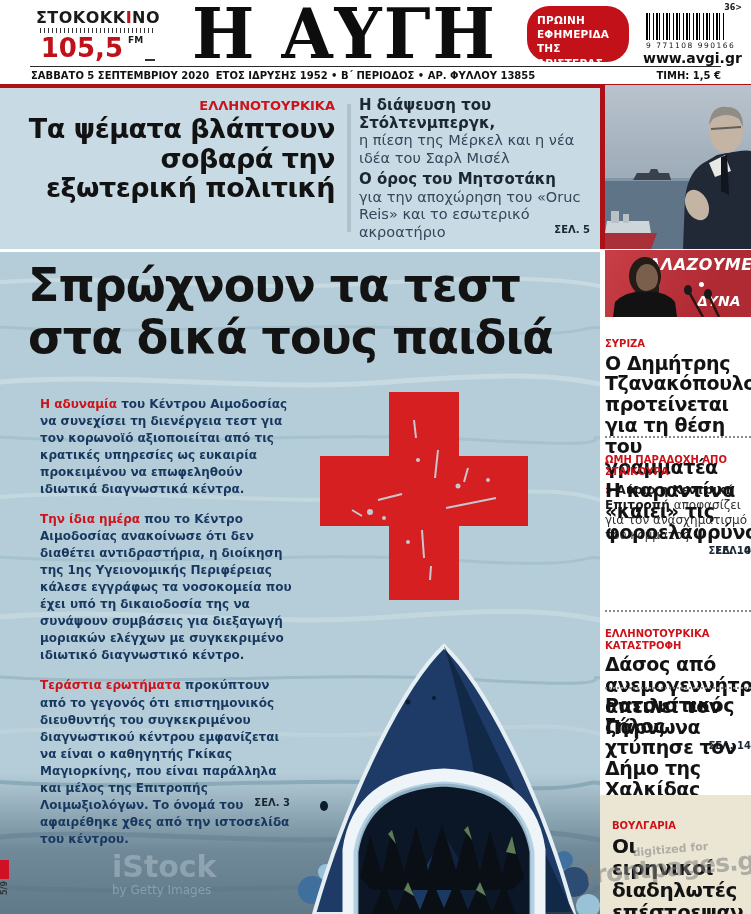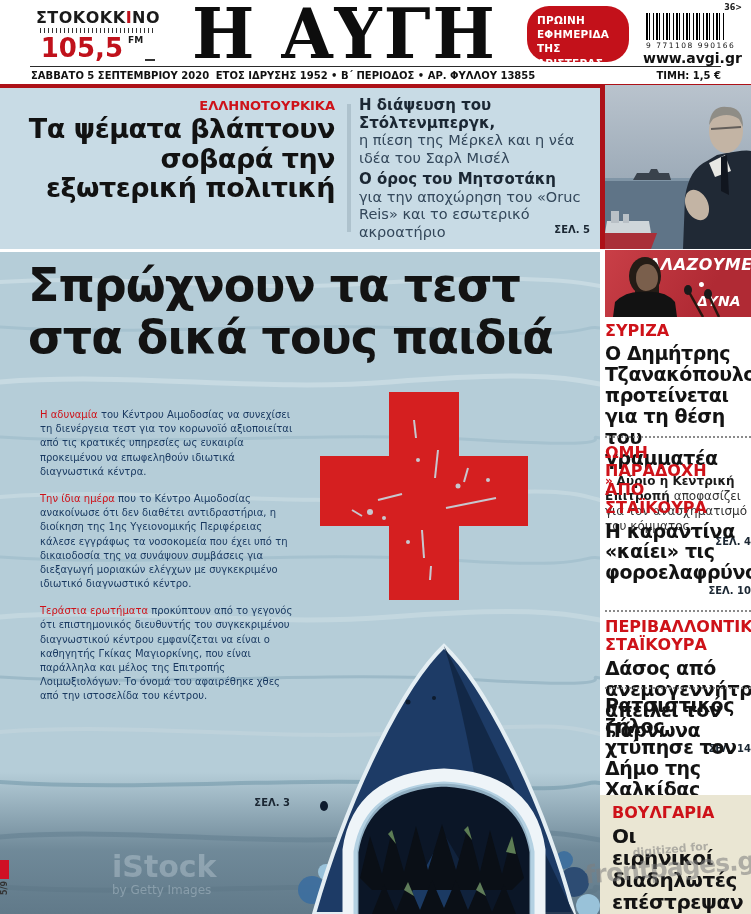"ΣΥΡΙΖΑ" .sb-kicker { font-size: 16px -> 10px; margin-top: none -> 16px }
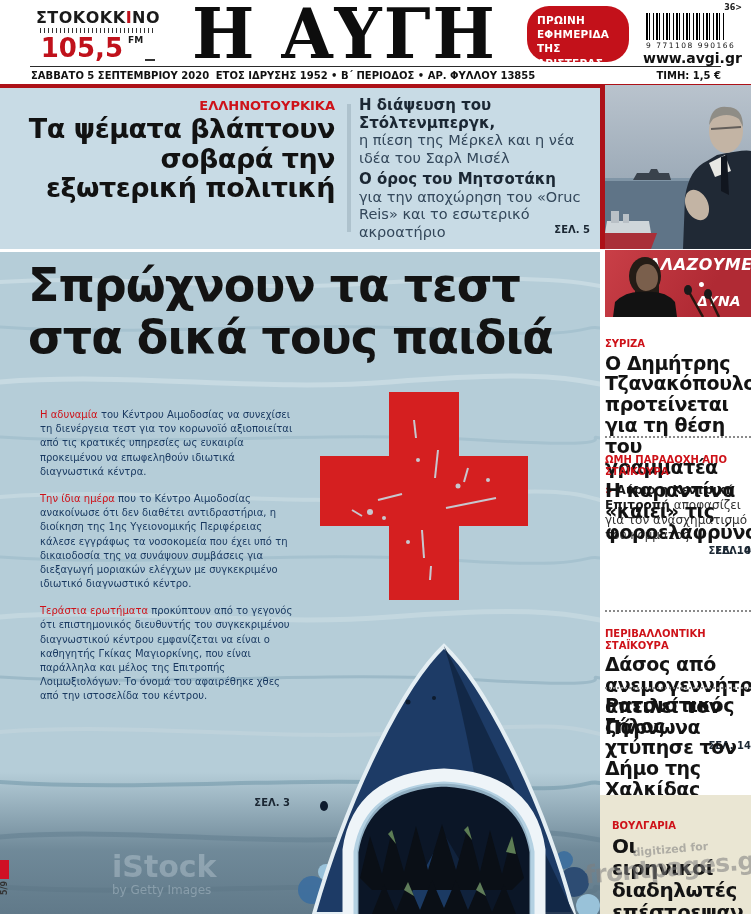"Η αδυναμία του Κέντρου Αιμοδοσίας" .main-copy p { font-size: 10px -> 12px; font-weight: normal -> bold; margin: 12px 0 13px 0 -> 0 0 13px 0 }
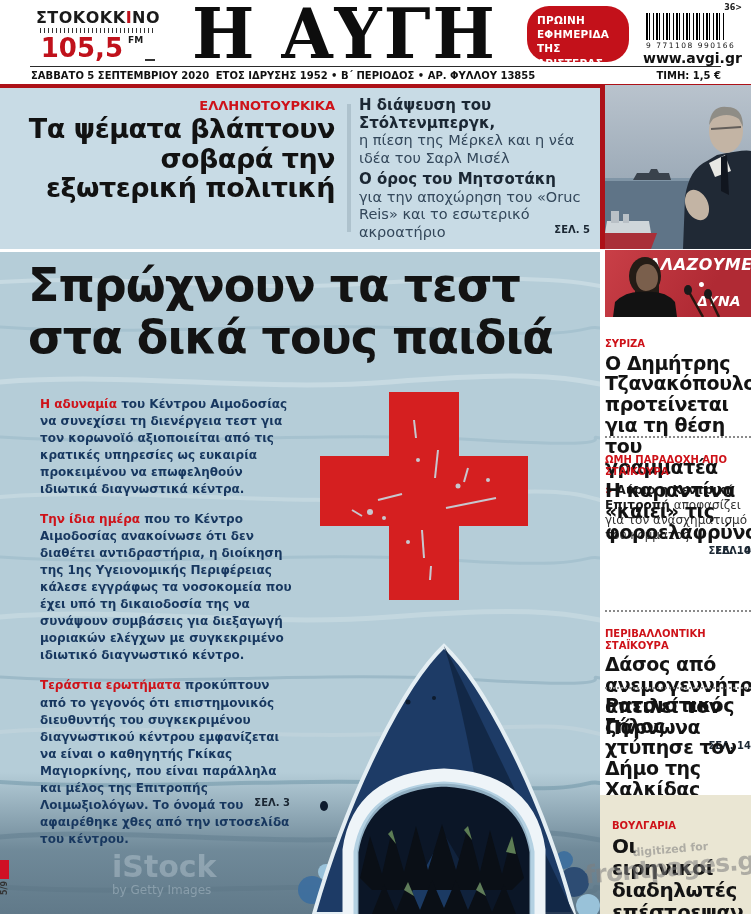"ΠΕΡΙΒΑΛΛΟΝΤΙΚΗ ΣΤΑΪΚΟΥΡΑ" div.sb-kicker { text: ΠΕΡΙΒΑΛΛΟΝΤΙΚΗ ΣΤΑΪΚΟΥΡΑ -> ΕΛΛΗΝΟΤΟΥΡΚΙΚΑ ΚΑΤΑΣΤΡΟΦΗ }
